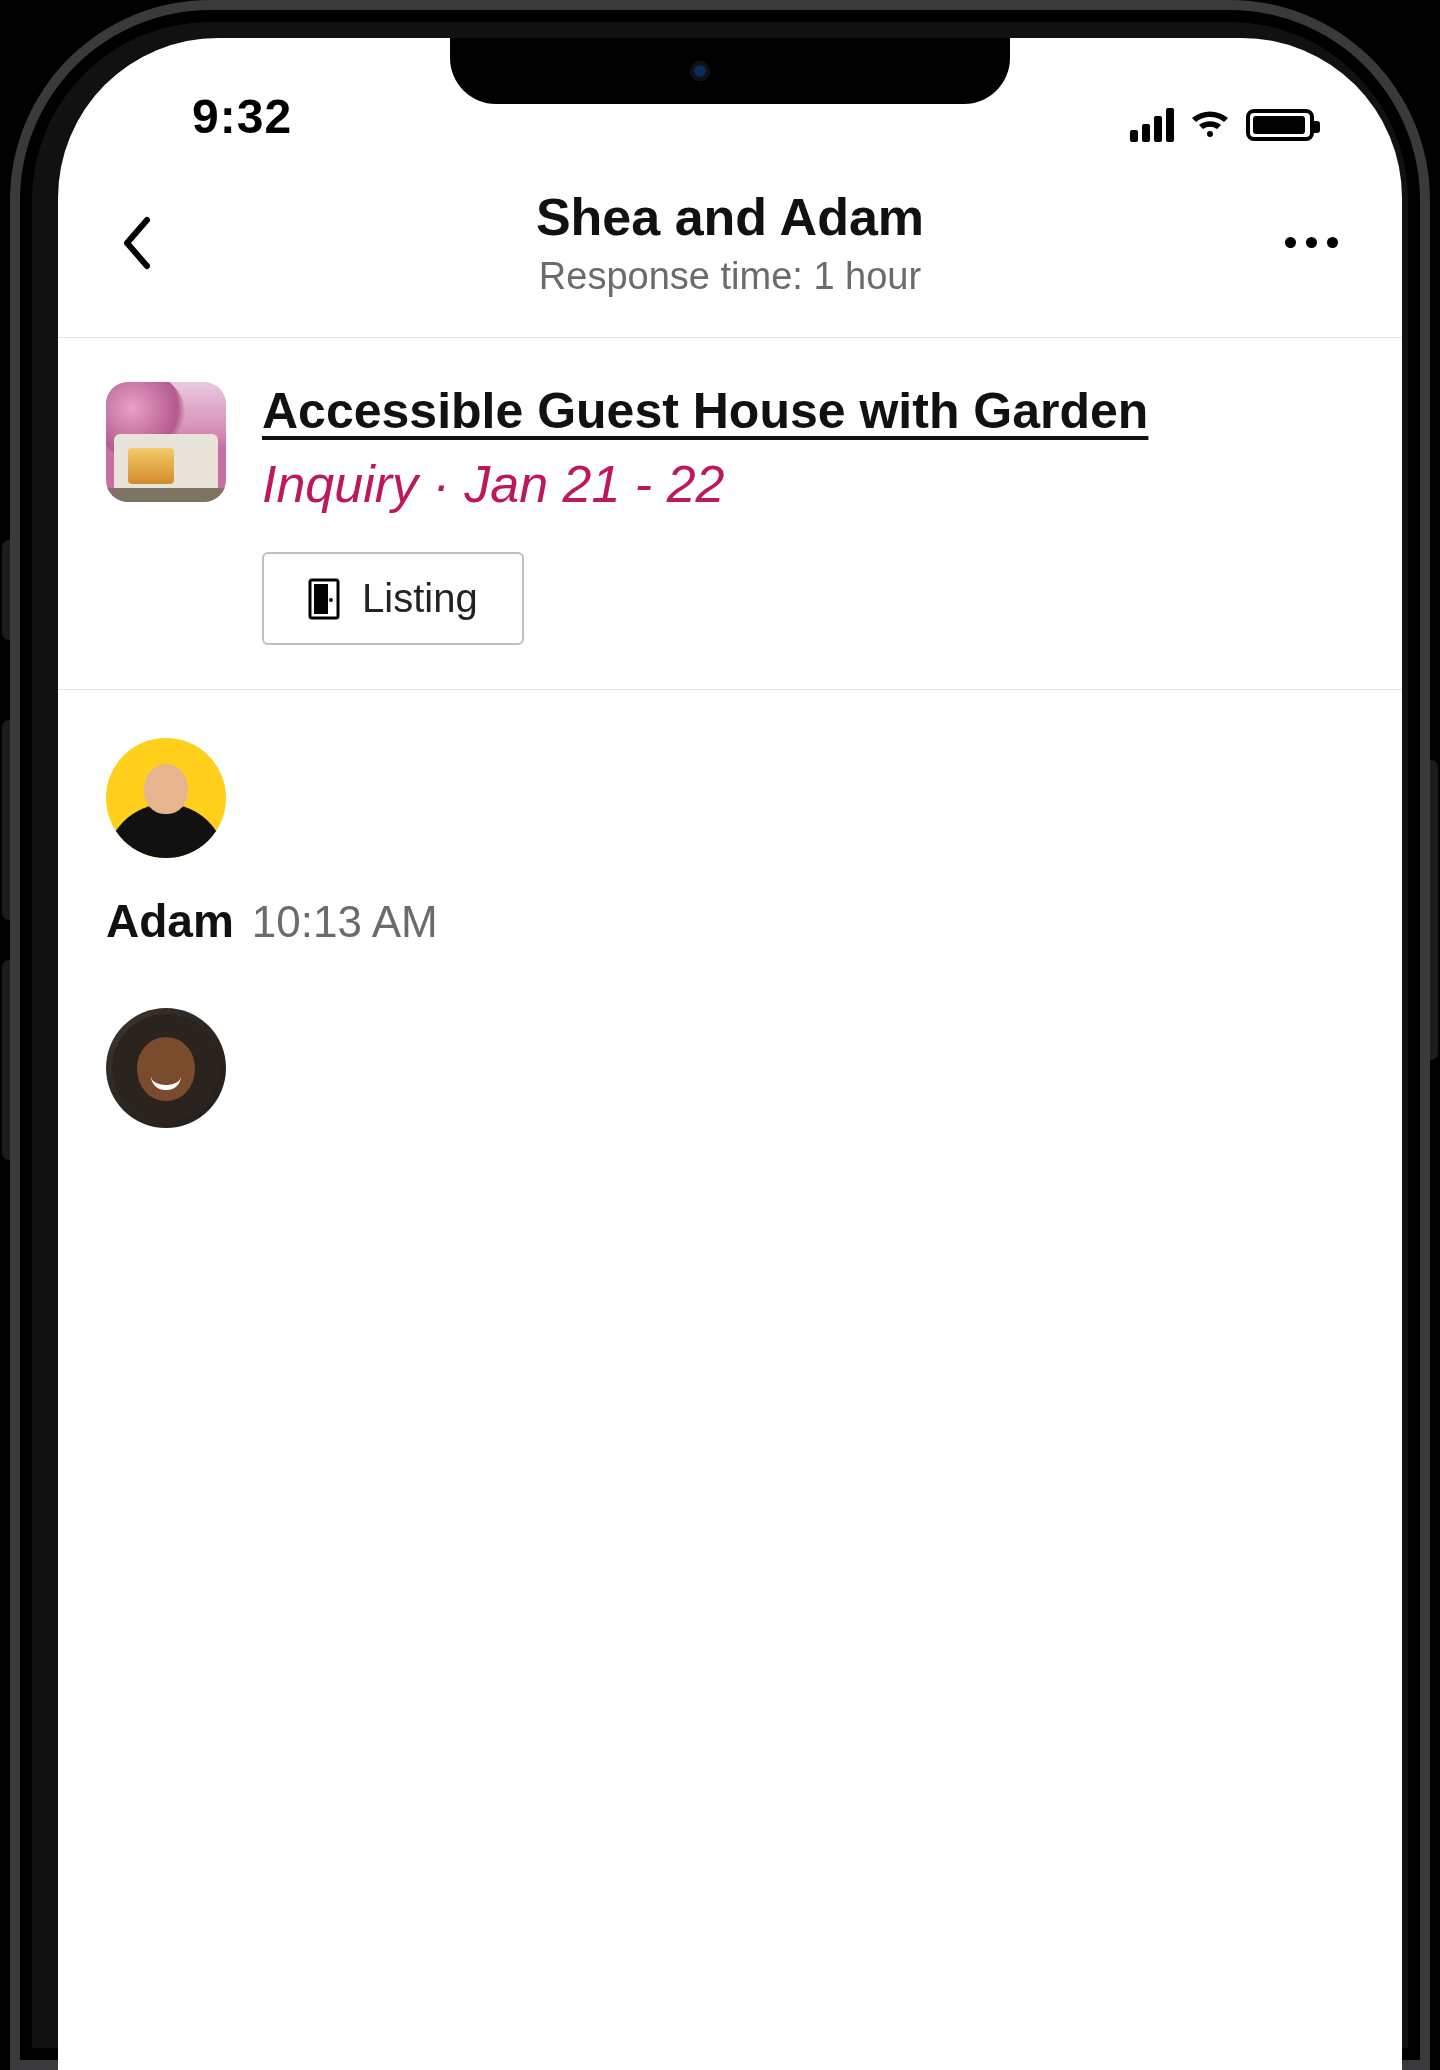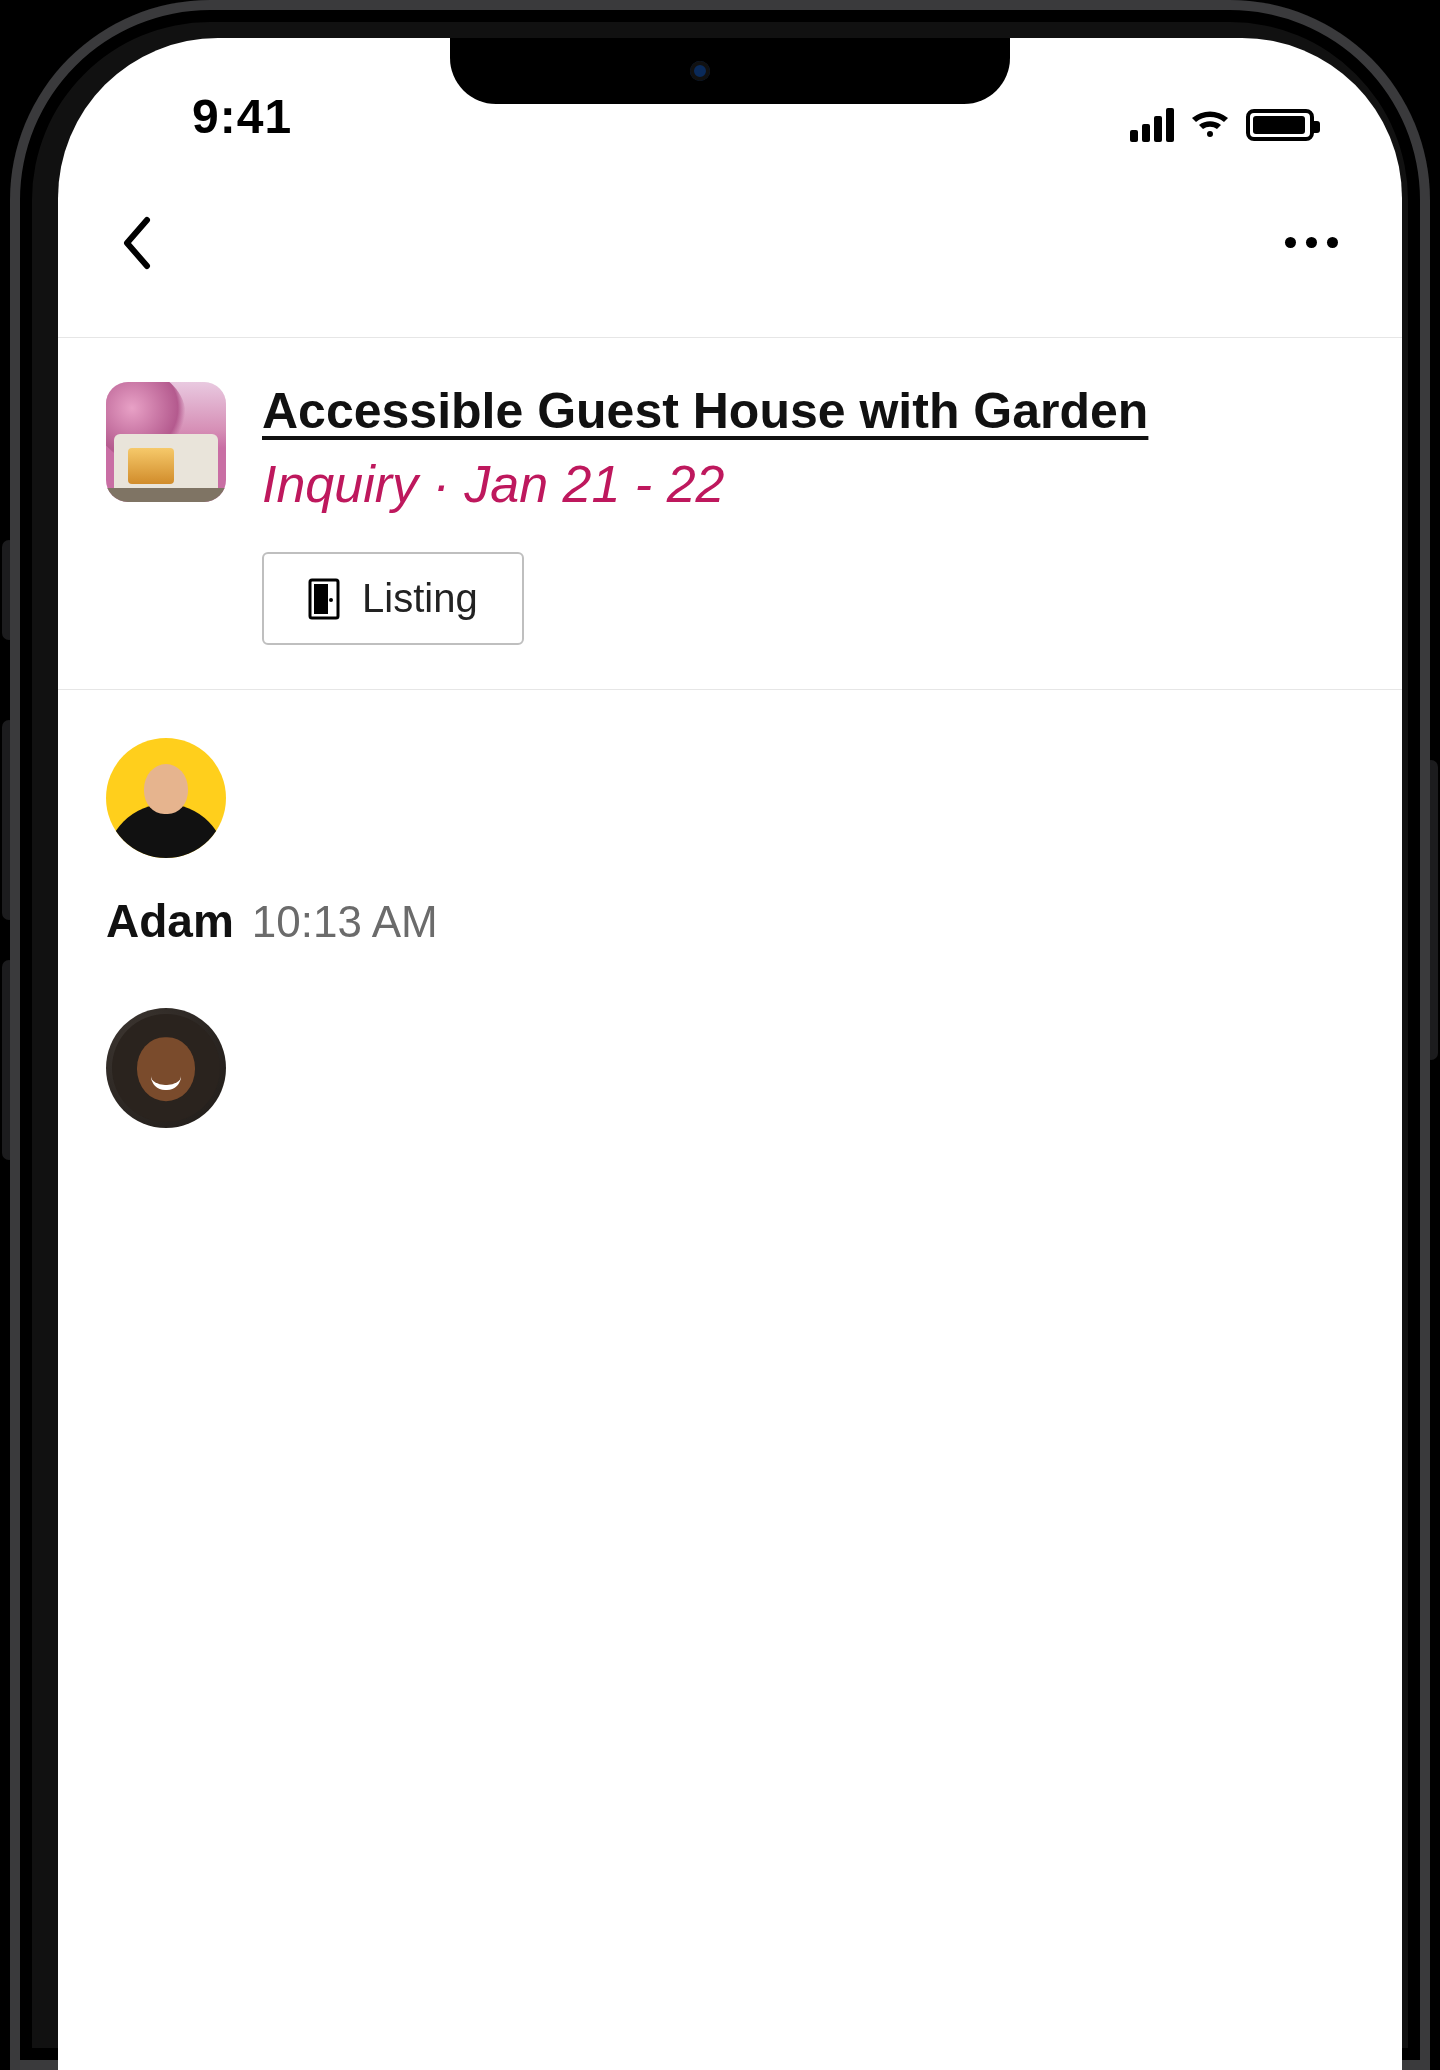"9:41" div.sb-time { text: 9:41 -> 9:32 }
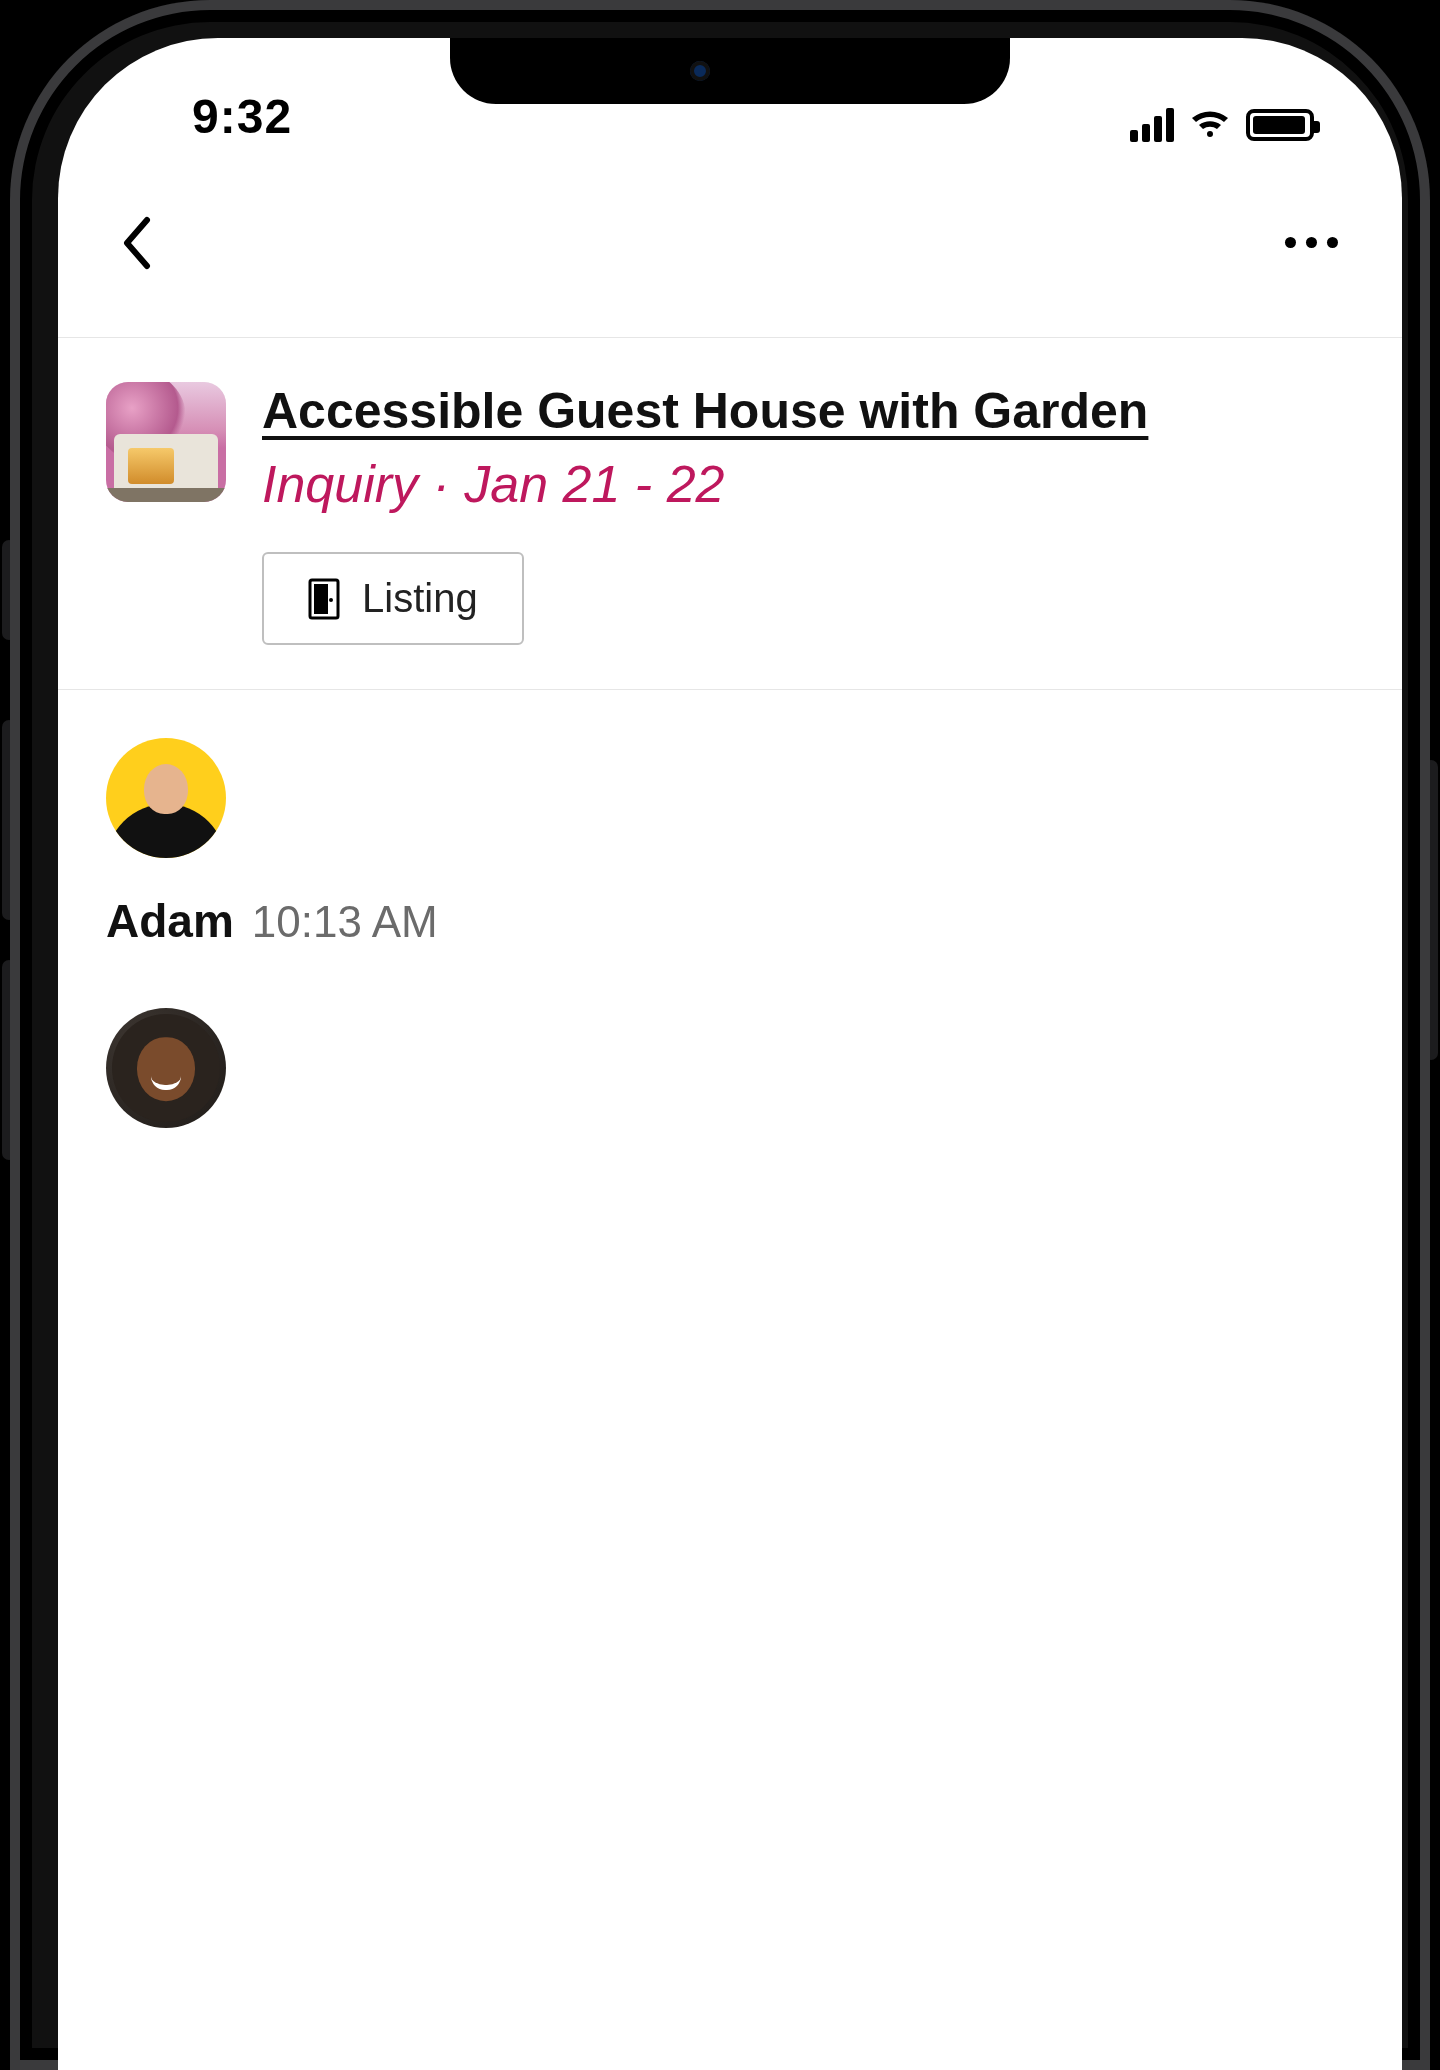"Shea and Adam" div.title-wrap { html: none -> <div> <div>Shea and Adam</div> <div>Response time: 1 hour</div> </div> }
